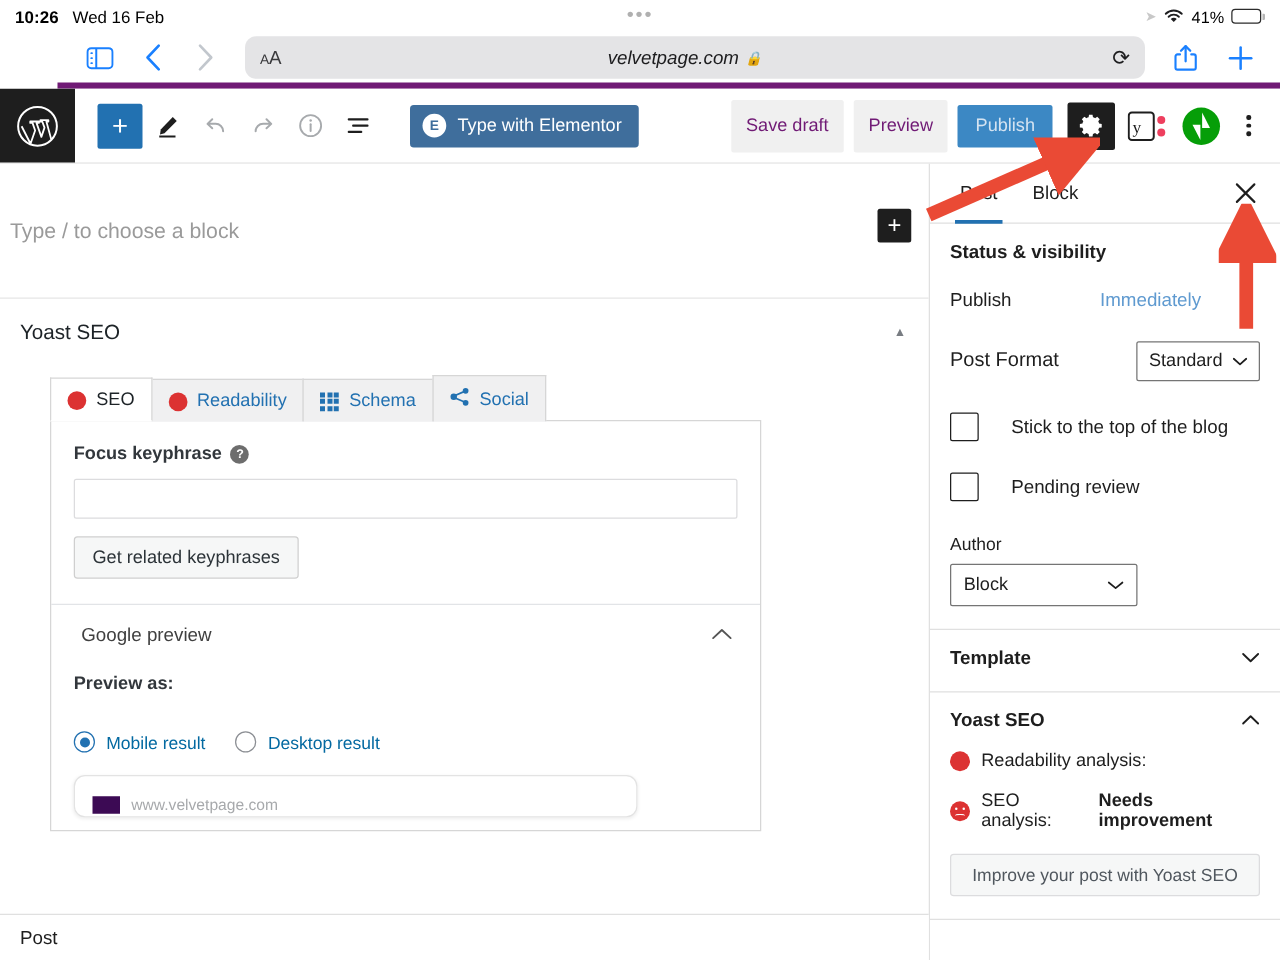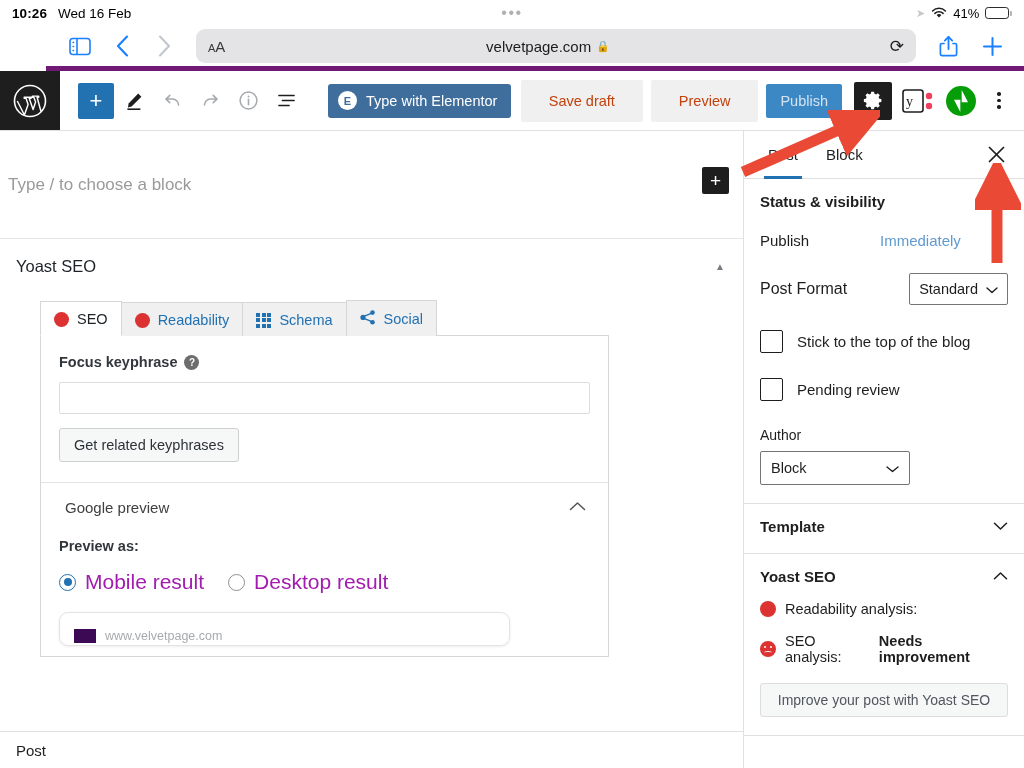"velvetpage.com" .url-center { font-style: none -> italic }
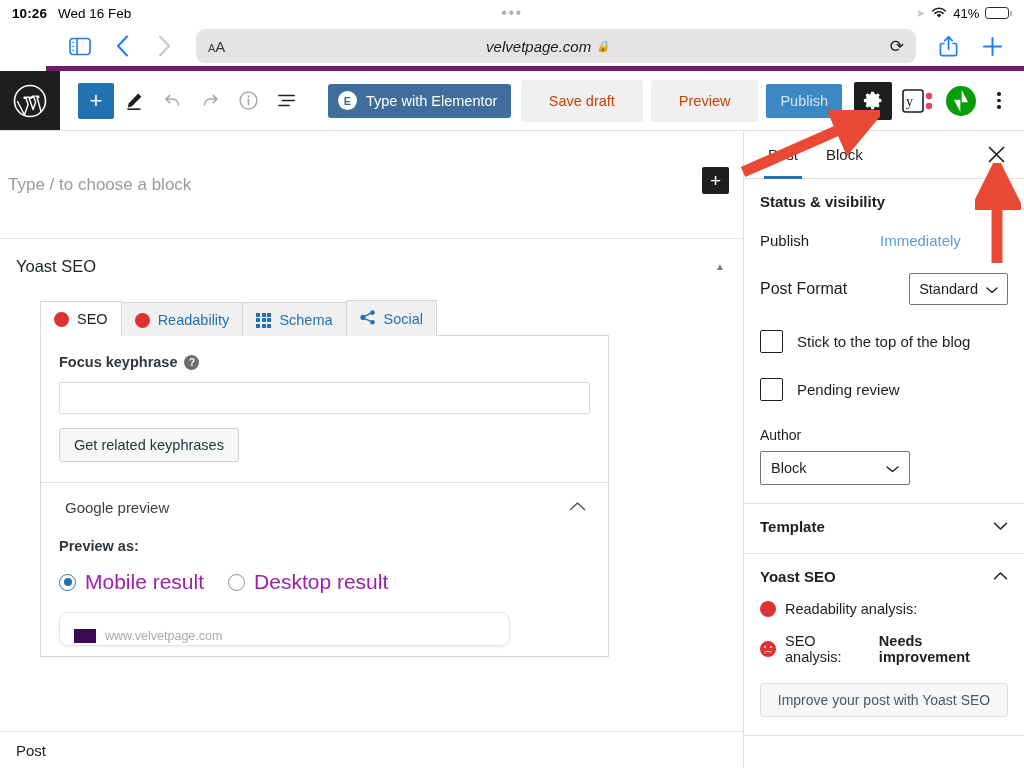"Save draft" .ghost-btn { color: #c2410c -> #701a75; padding: 0 28px -> 0 12px }
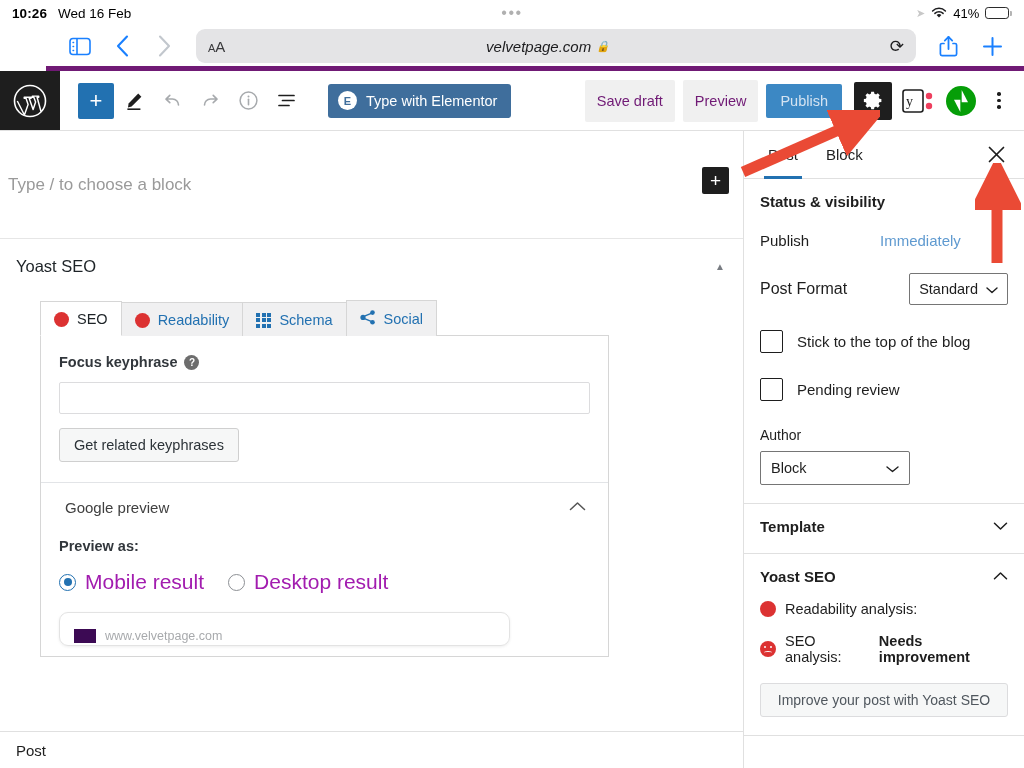"Stick to the top of" .check-label { margin-left: none -> 12px }
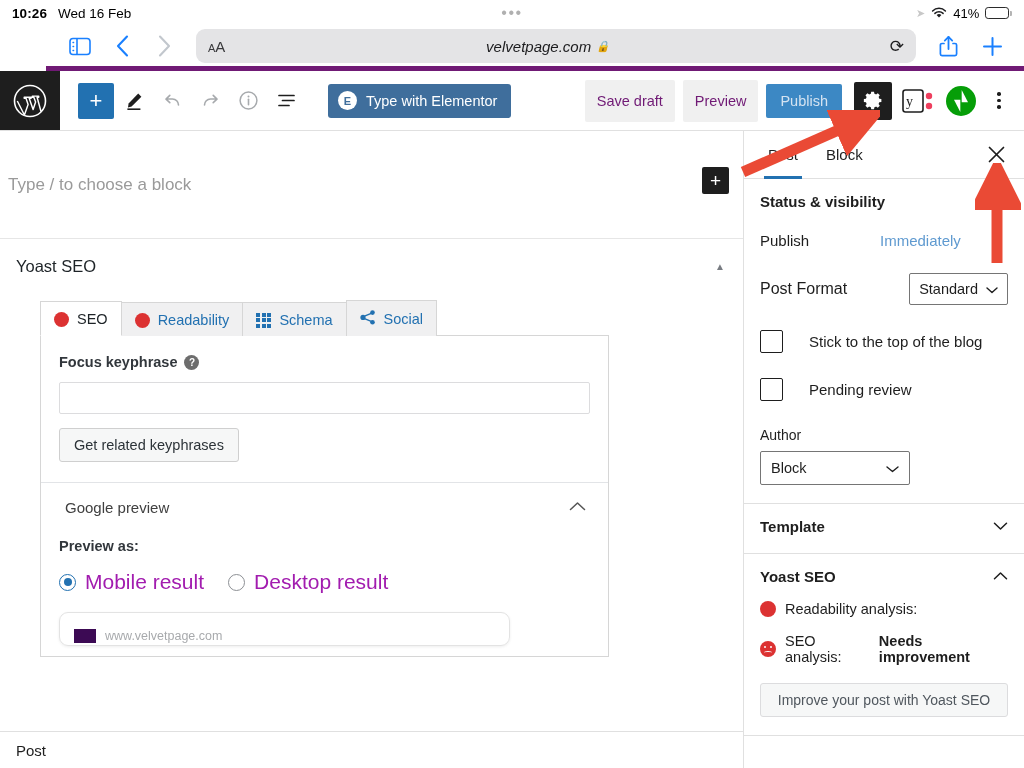"Mobile result" .radio-item { color: #a21caf -> #0369a1; font-size: 21px -> 14px; margin-top: none -> 14px }
